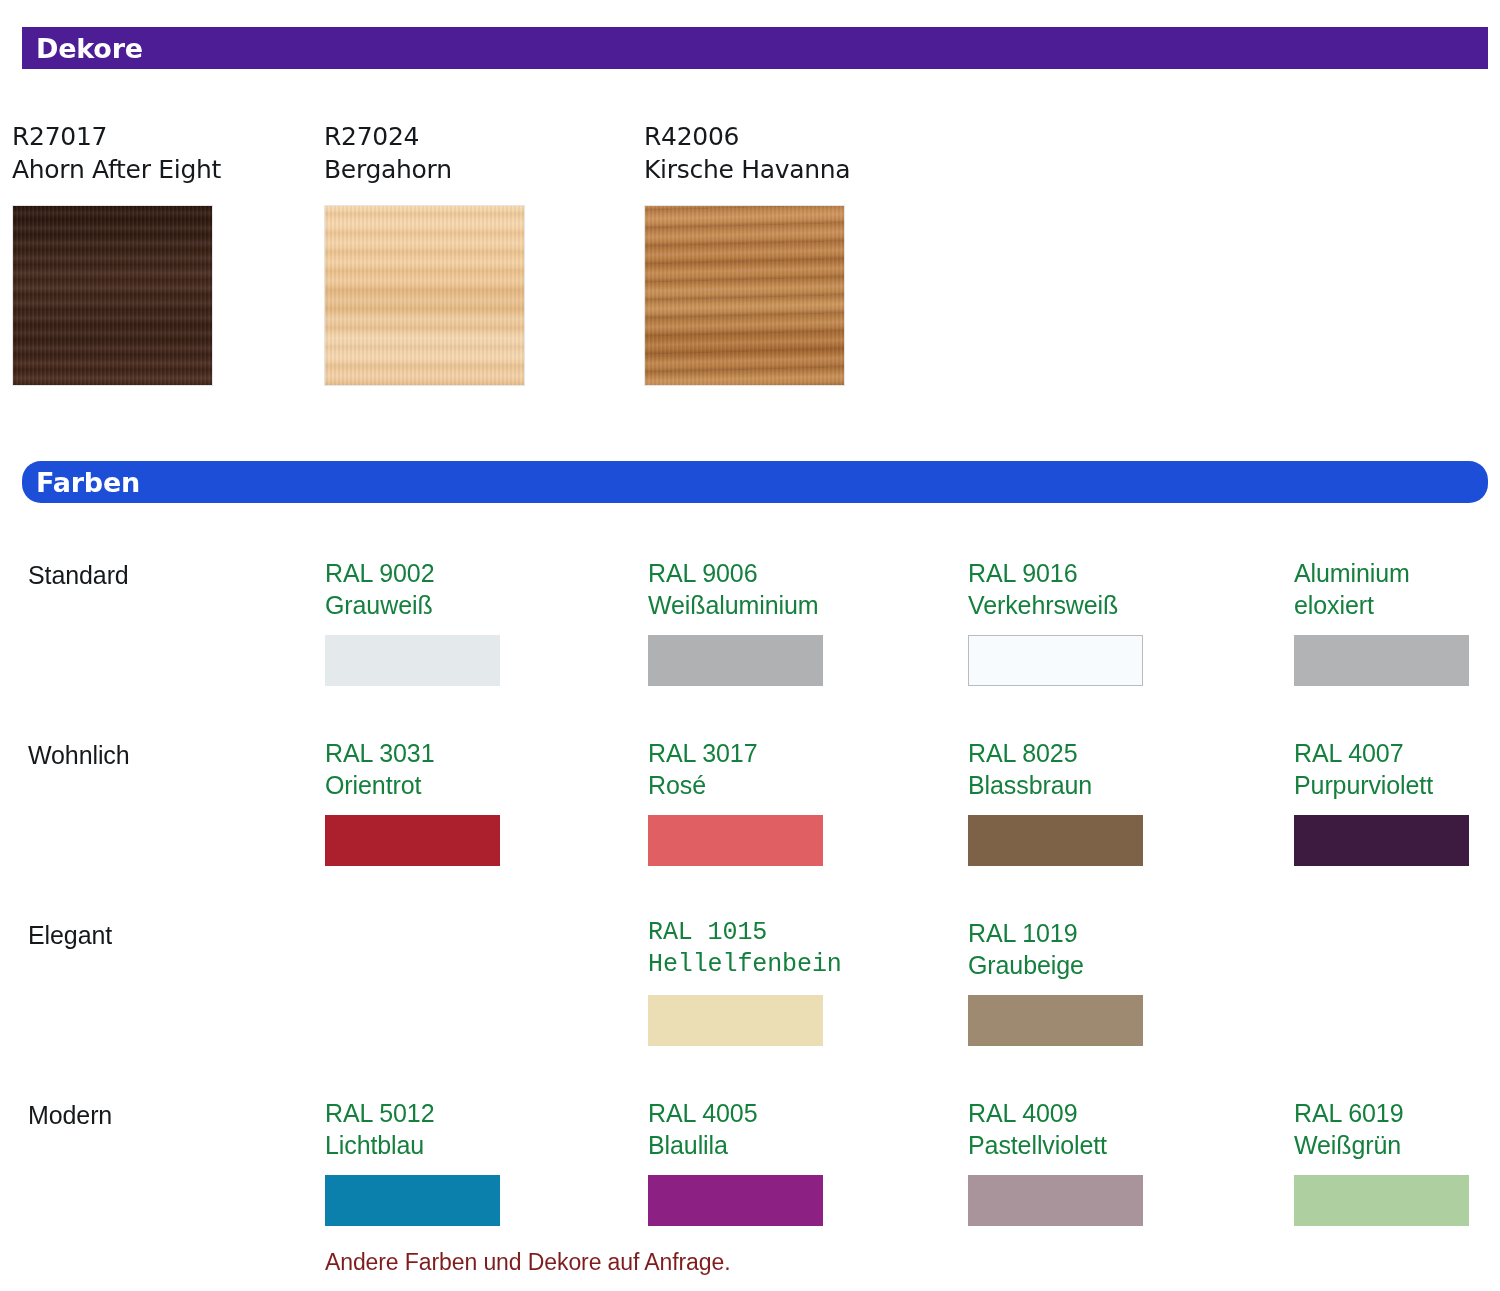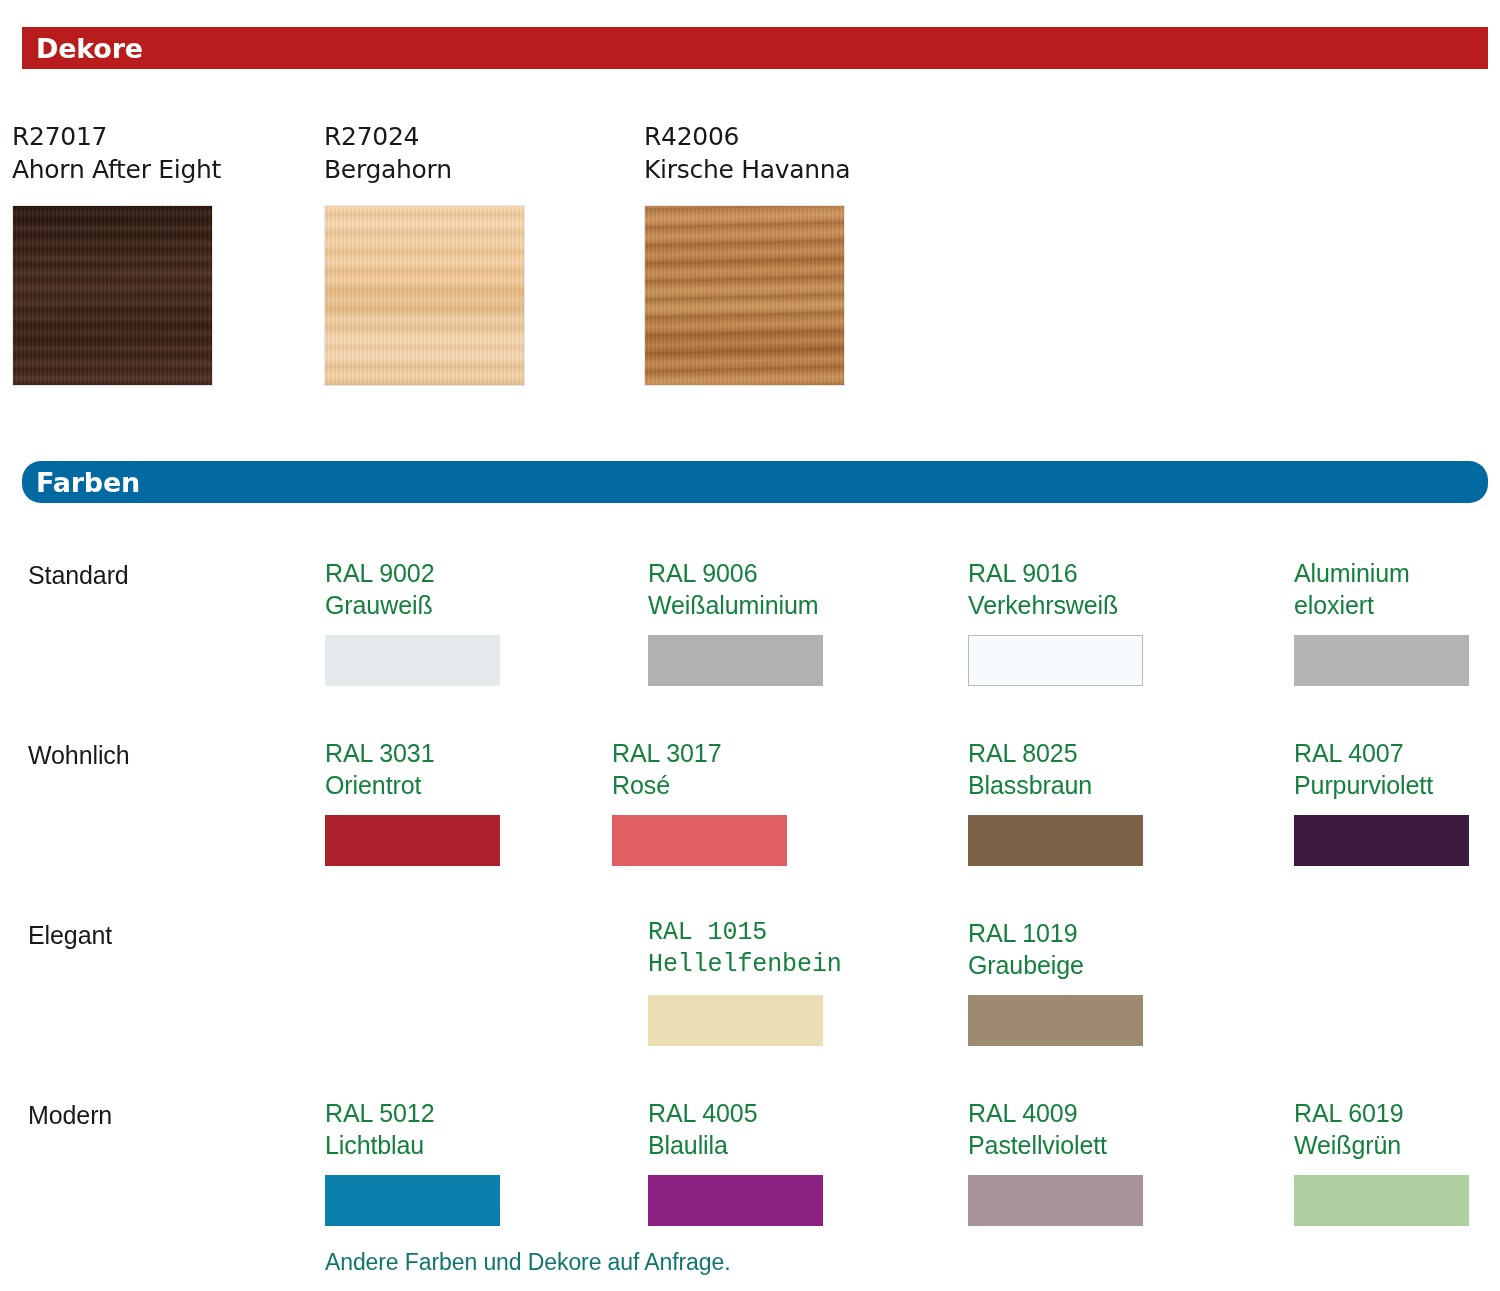"Dekore" div.section-bar { background-color: #b91c1c -> #4c1d95 }
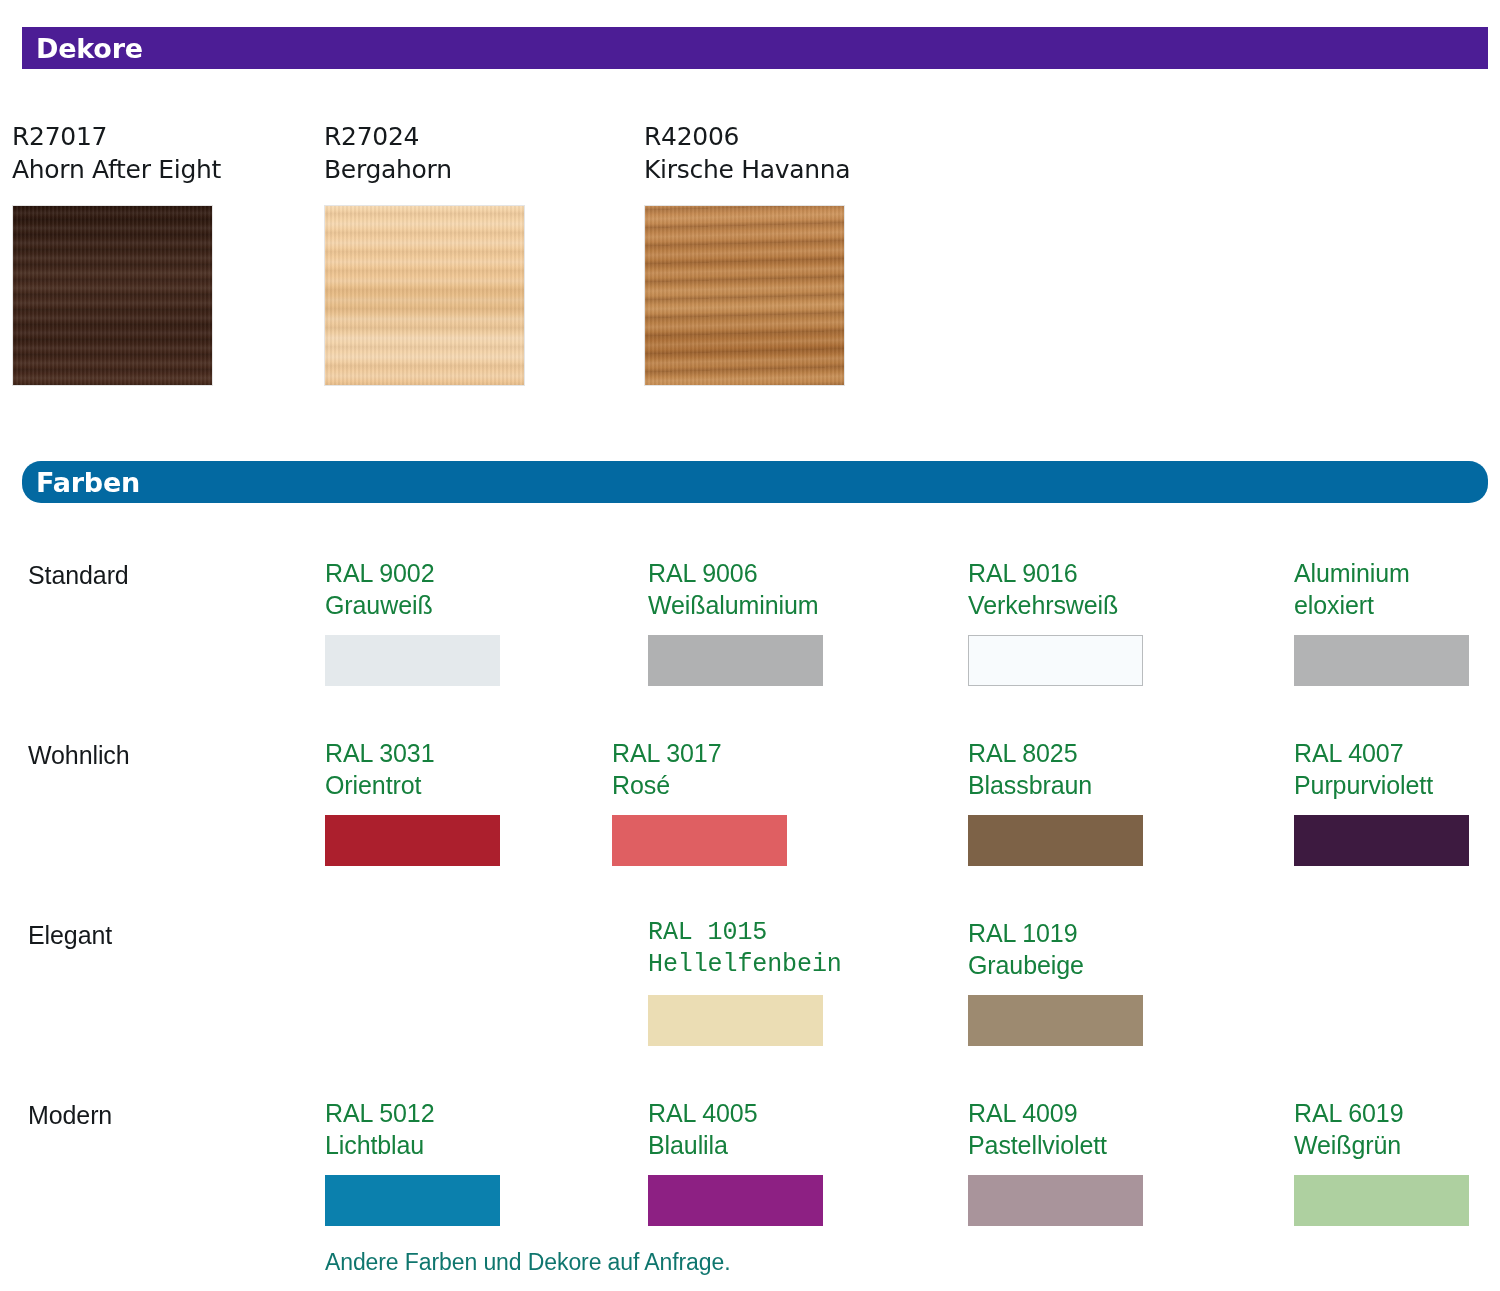"Farben" div.section-bar { background-color: #0369a1 -> #1d4ed8 }
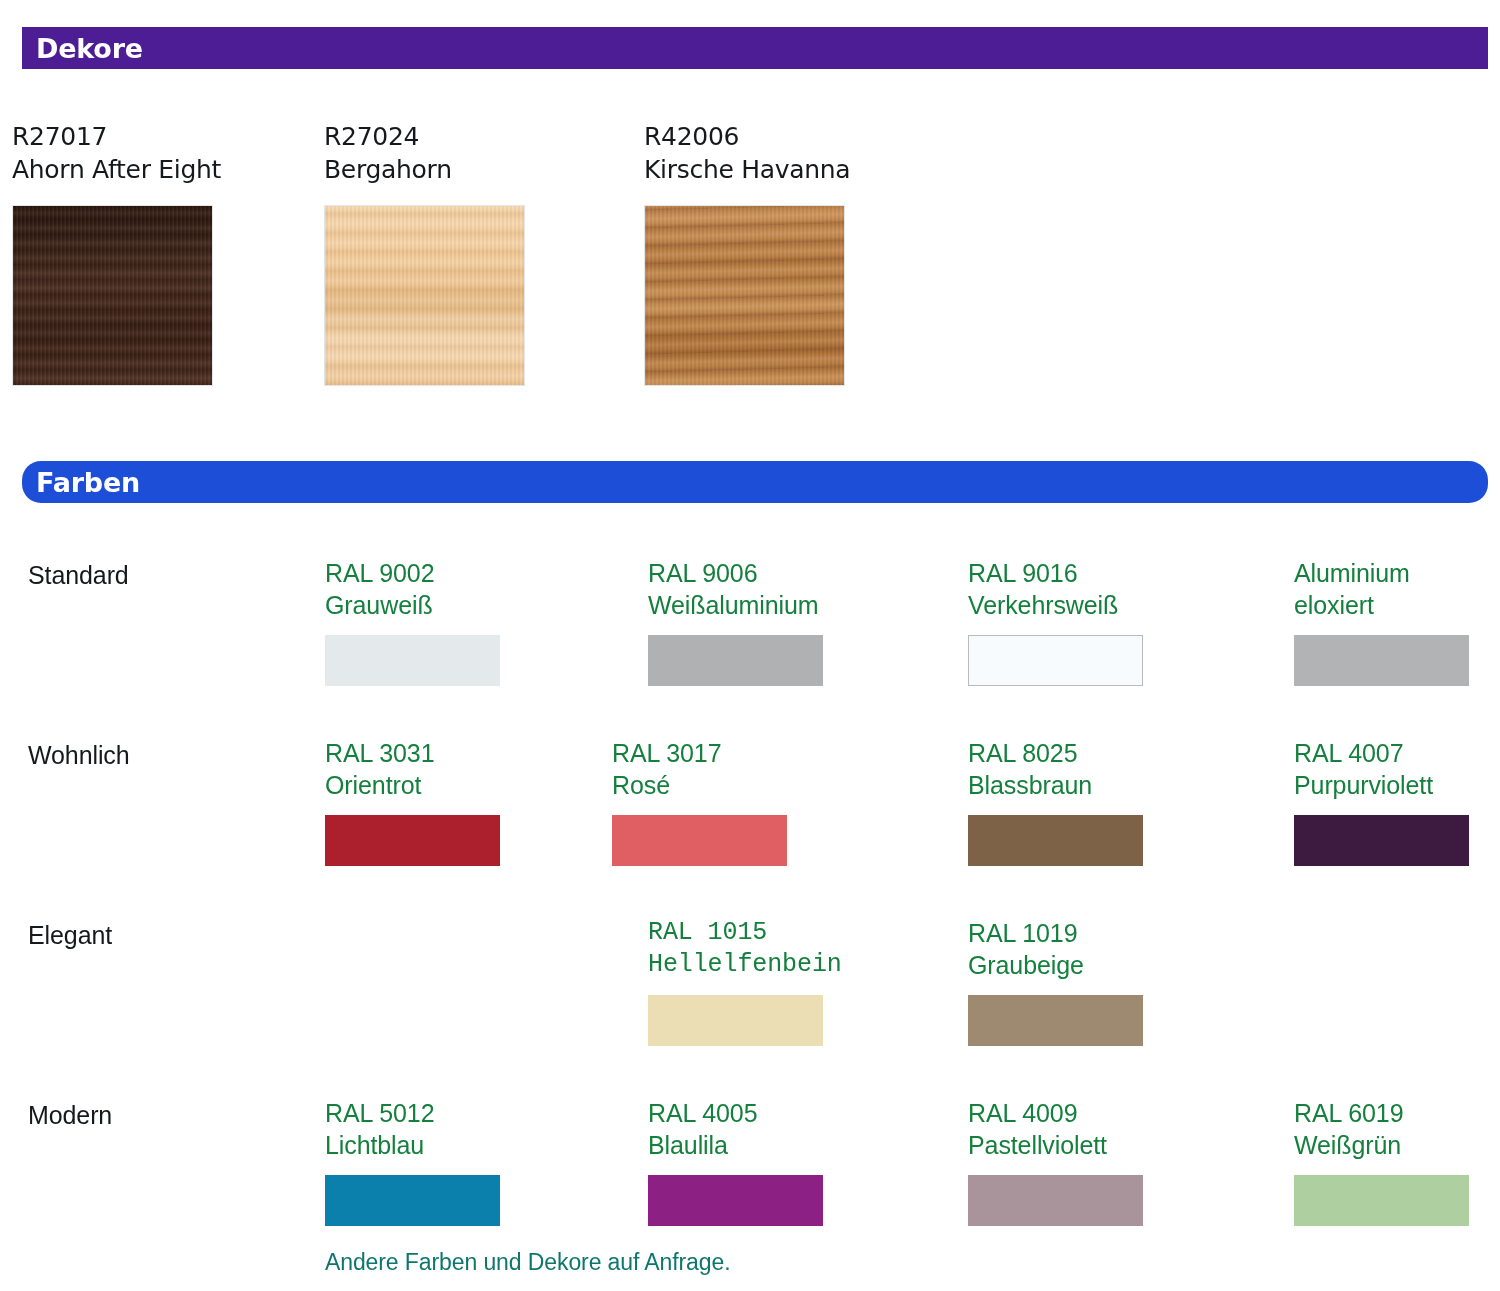"RAL 3017" div.color-cell { left: 612px -> 648px }
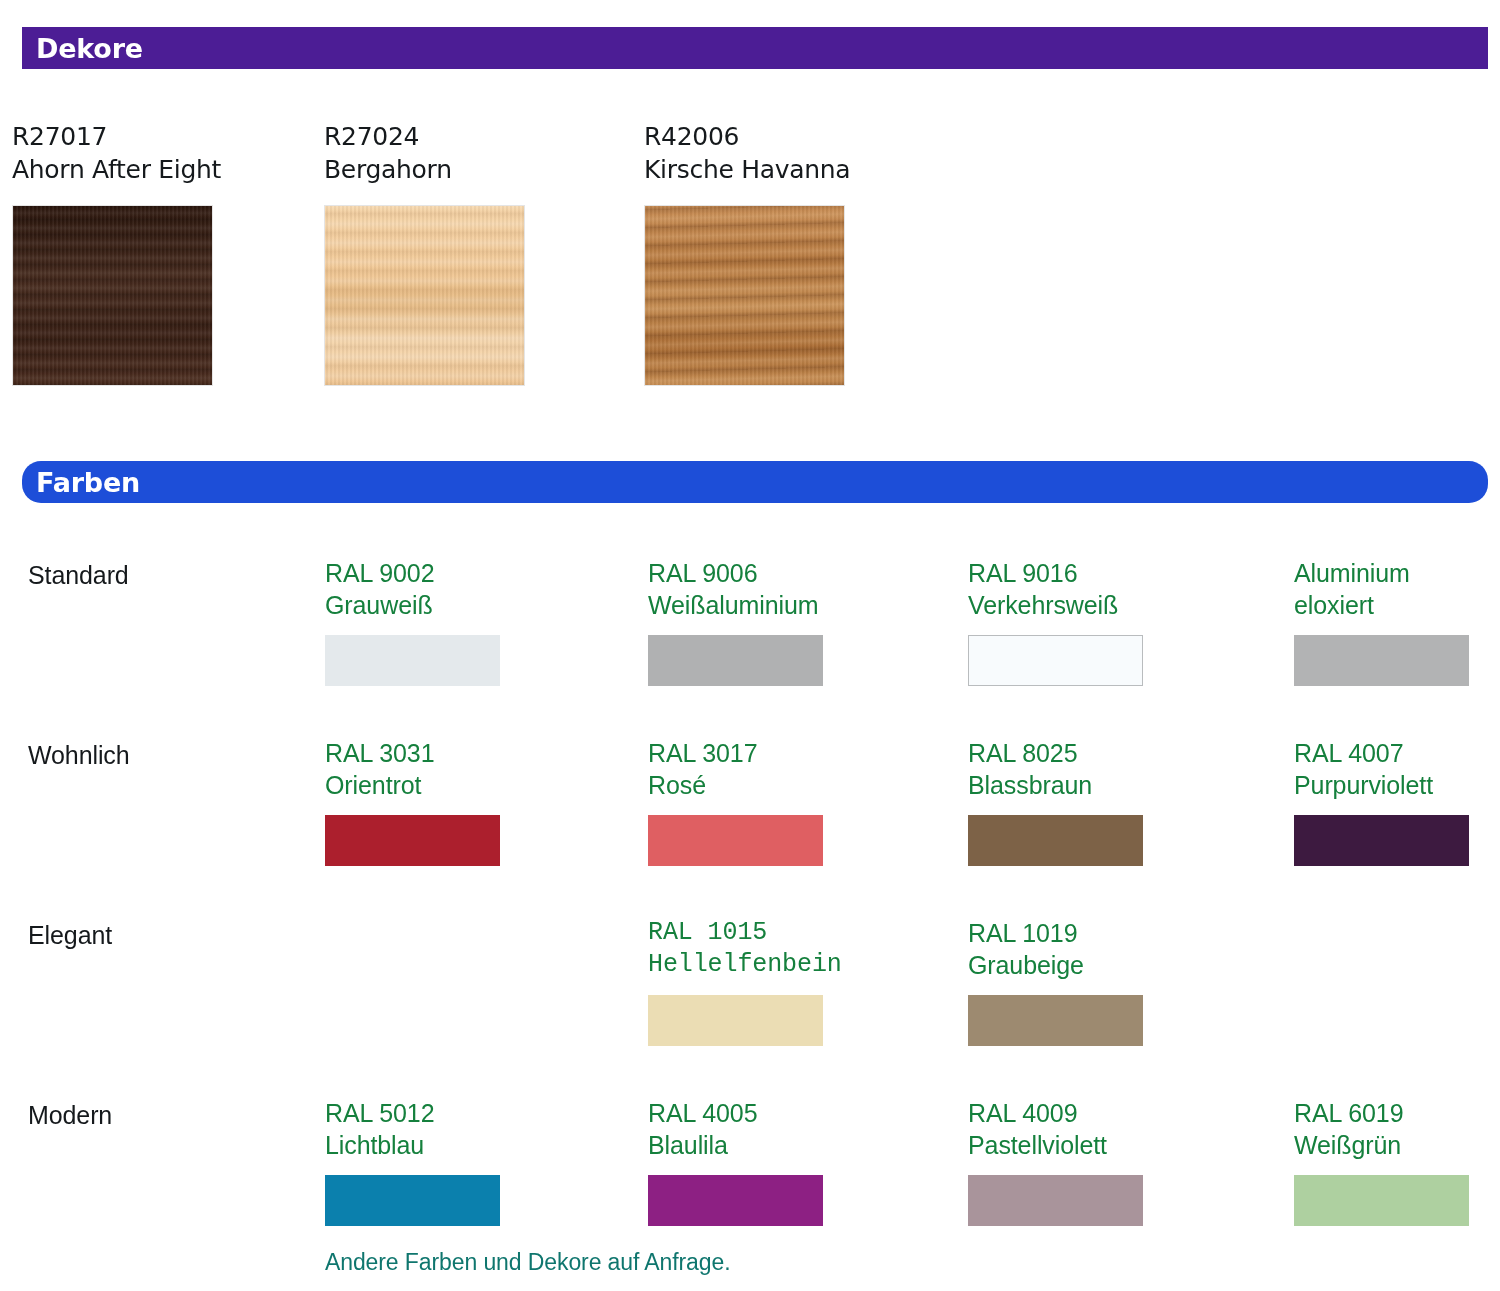"Andere Farben und Dekore auf" .footnote { color: #0f766e -> #7f1d1d }
